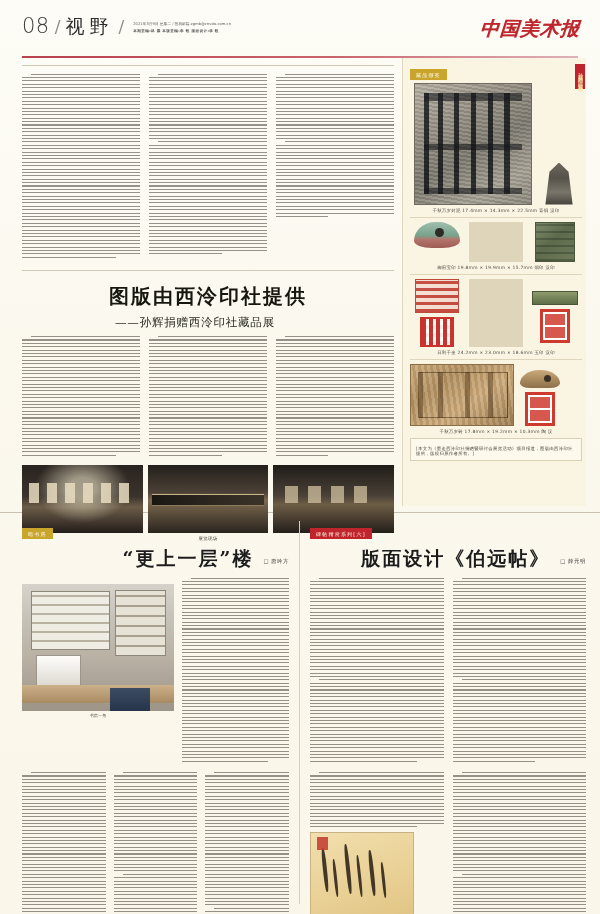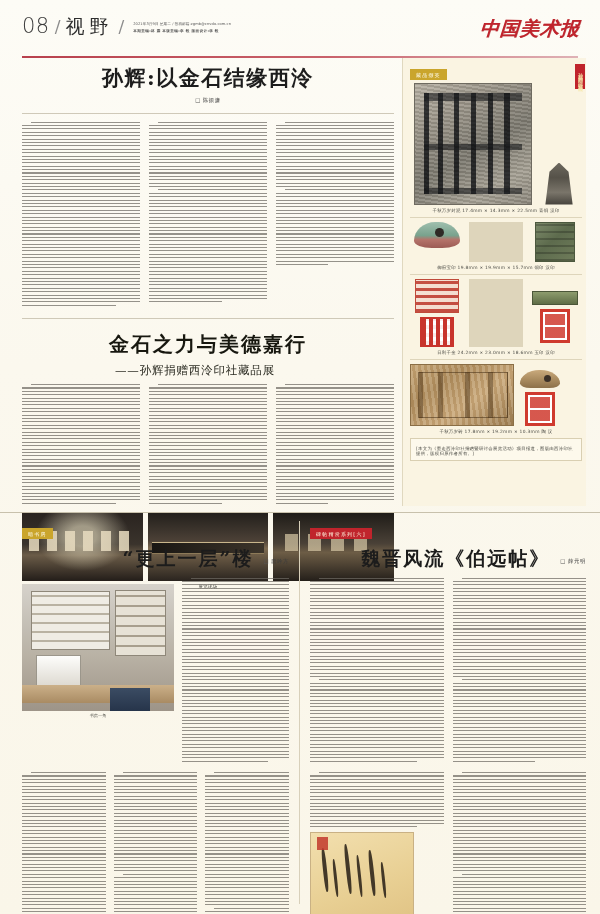"孙辉:以金石结缘西泠" div.art1-head { html: <div> <div>孙辉:以金石结缘西泠</div> <div> <span>□</span><span>陈振濂</span> </div> </div> -> none }
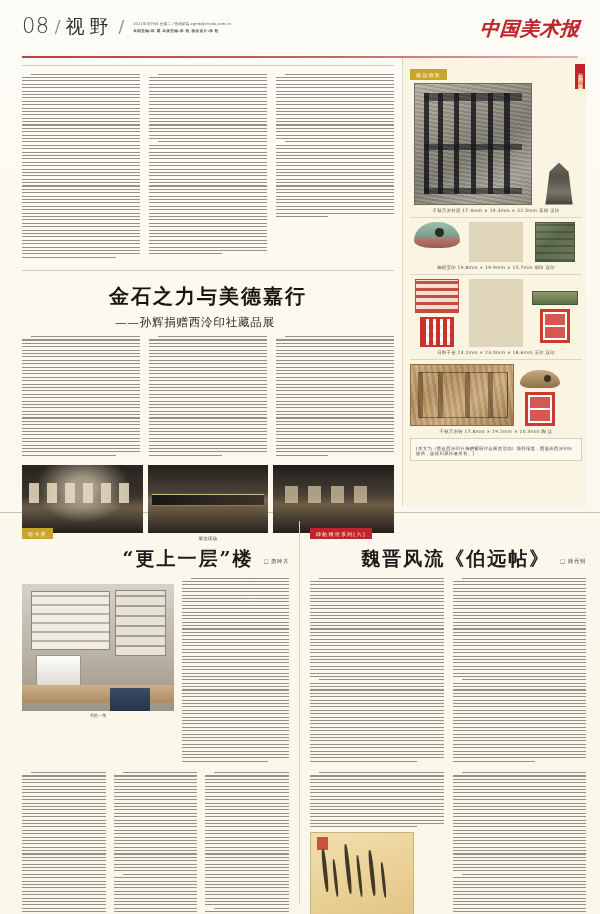"金石之力与美德嘉行" div.h-title-2 { text: 金石之力与美德嘉行 -> 图版由西泠印社提供 }
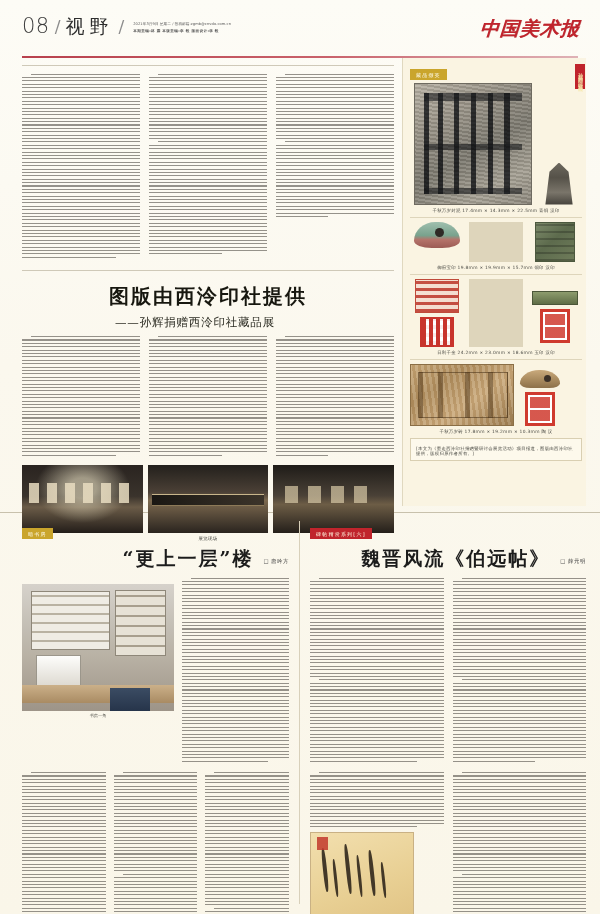"魏晋风流《伯远帖》" div.h-title-3 { text: 魏晋风流 -> 版面设计 }
